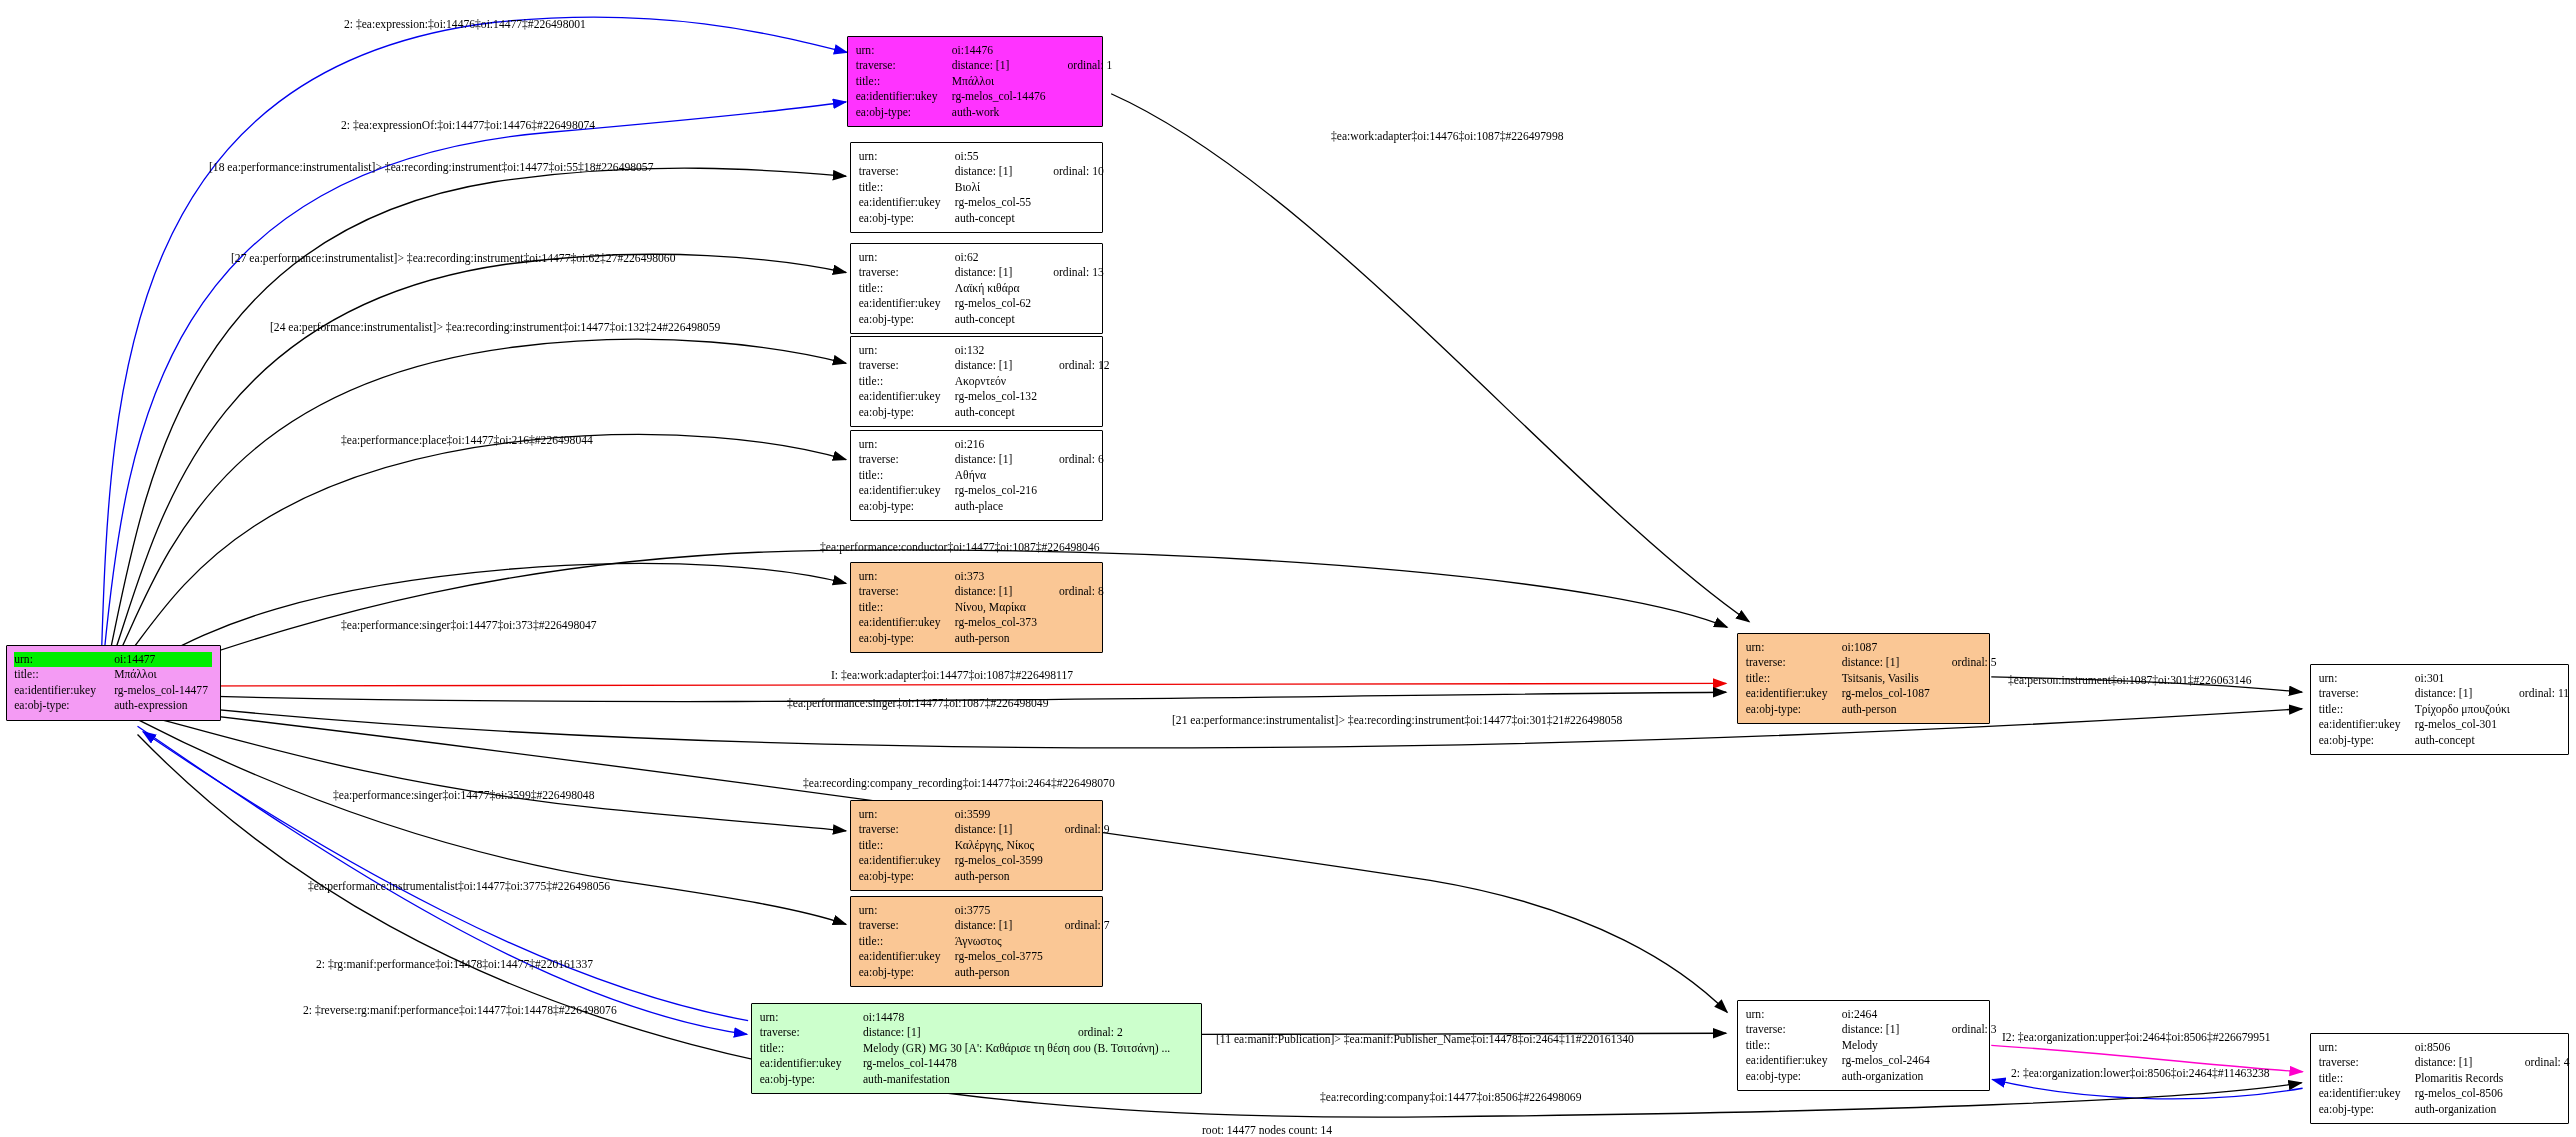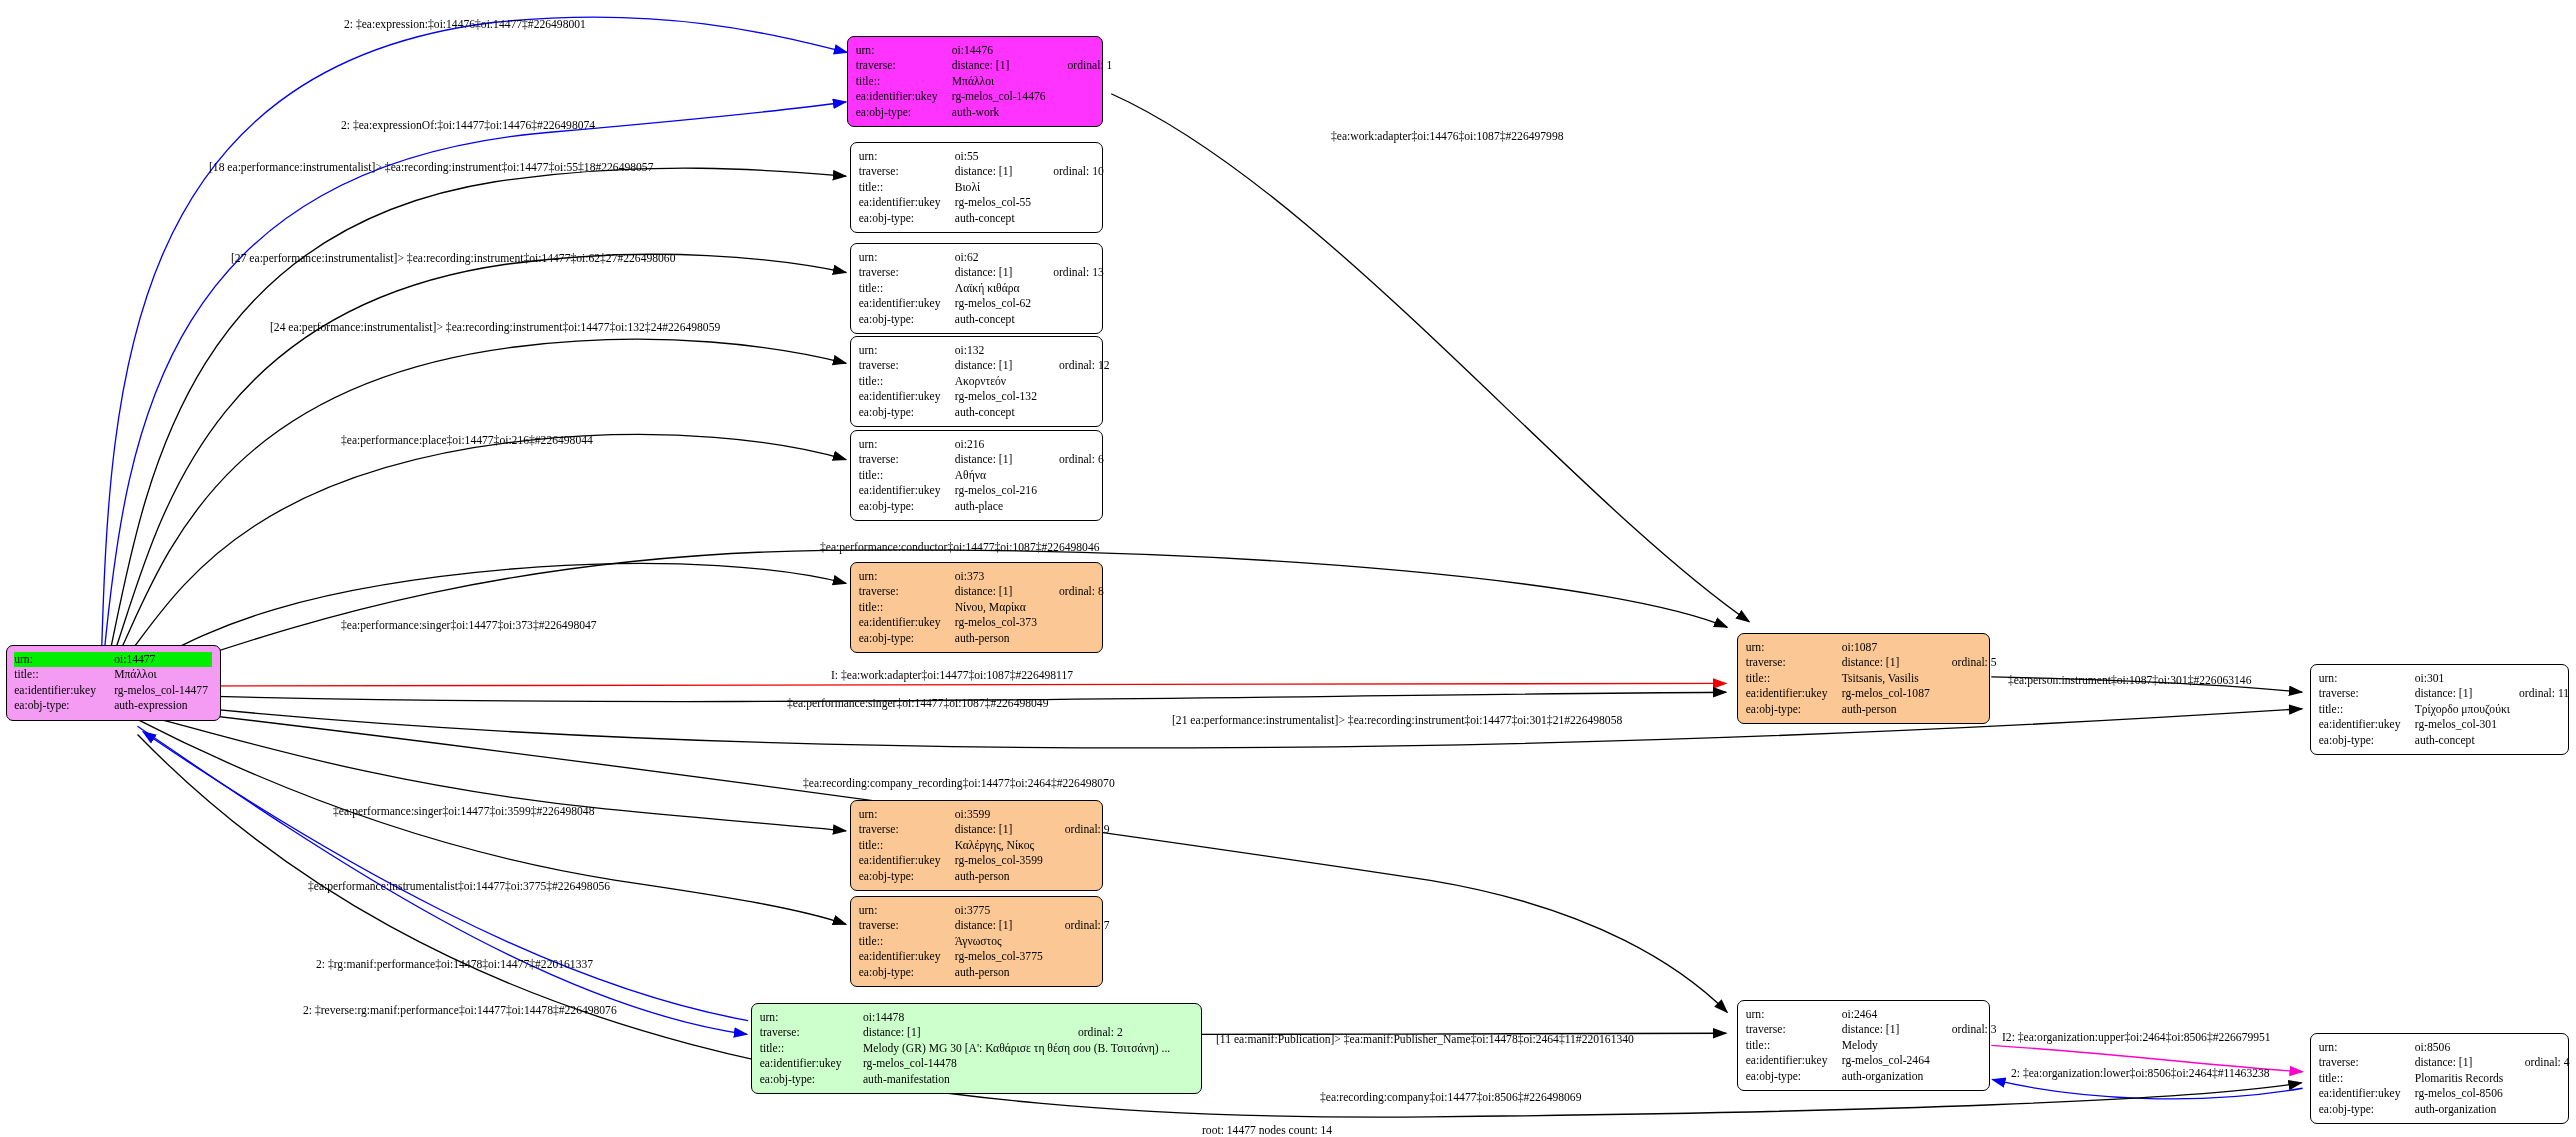"urn:" .node { border-radius: 7px -> 1px }
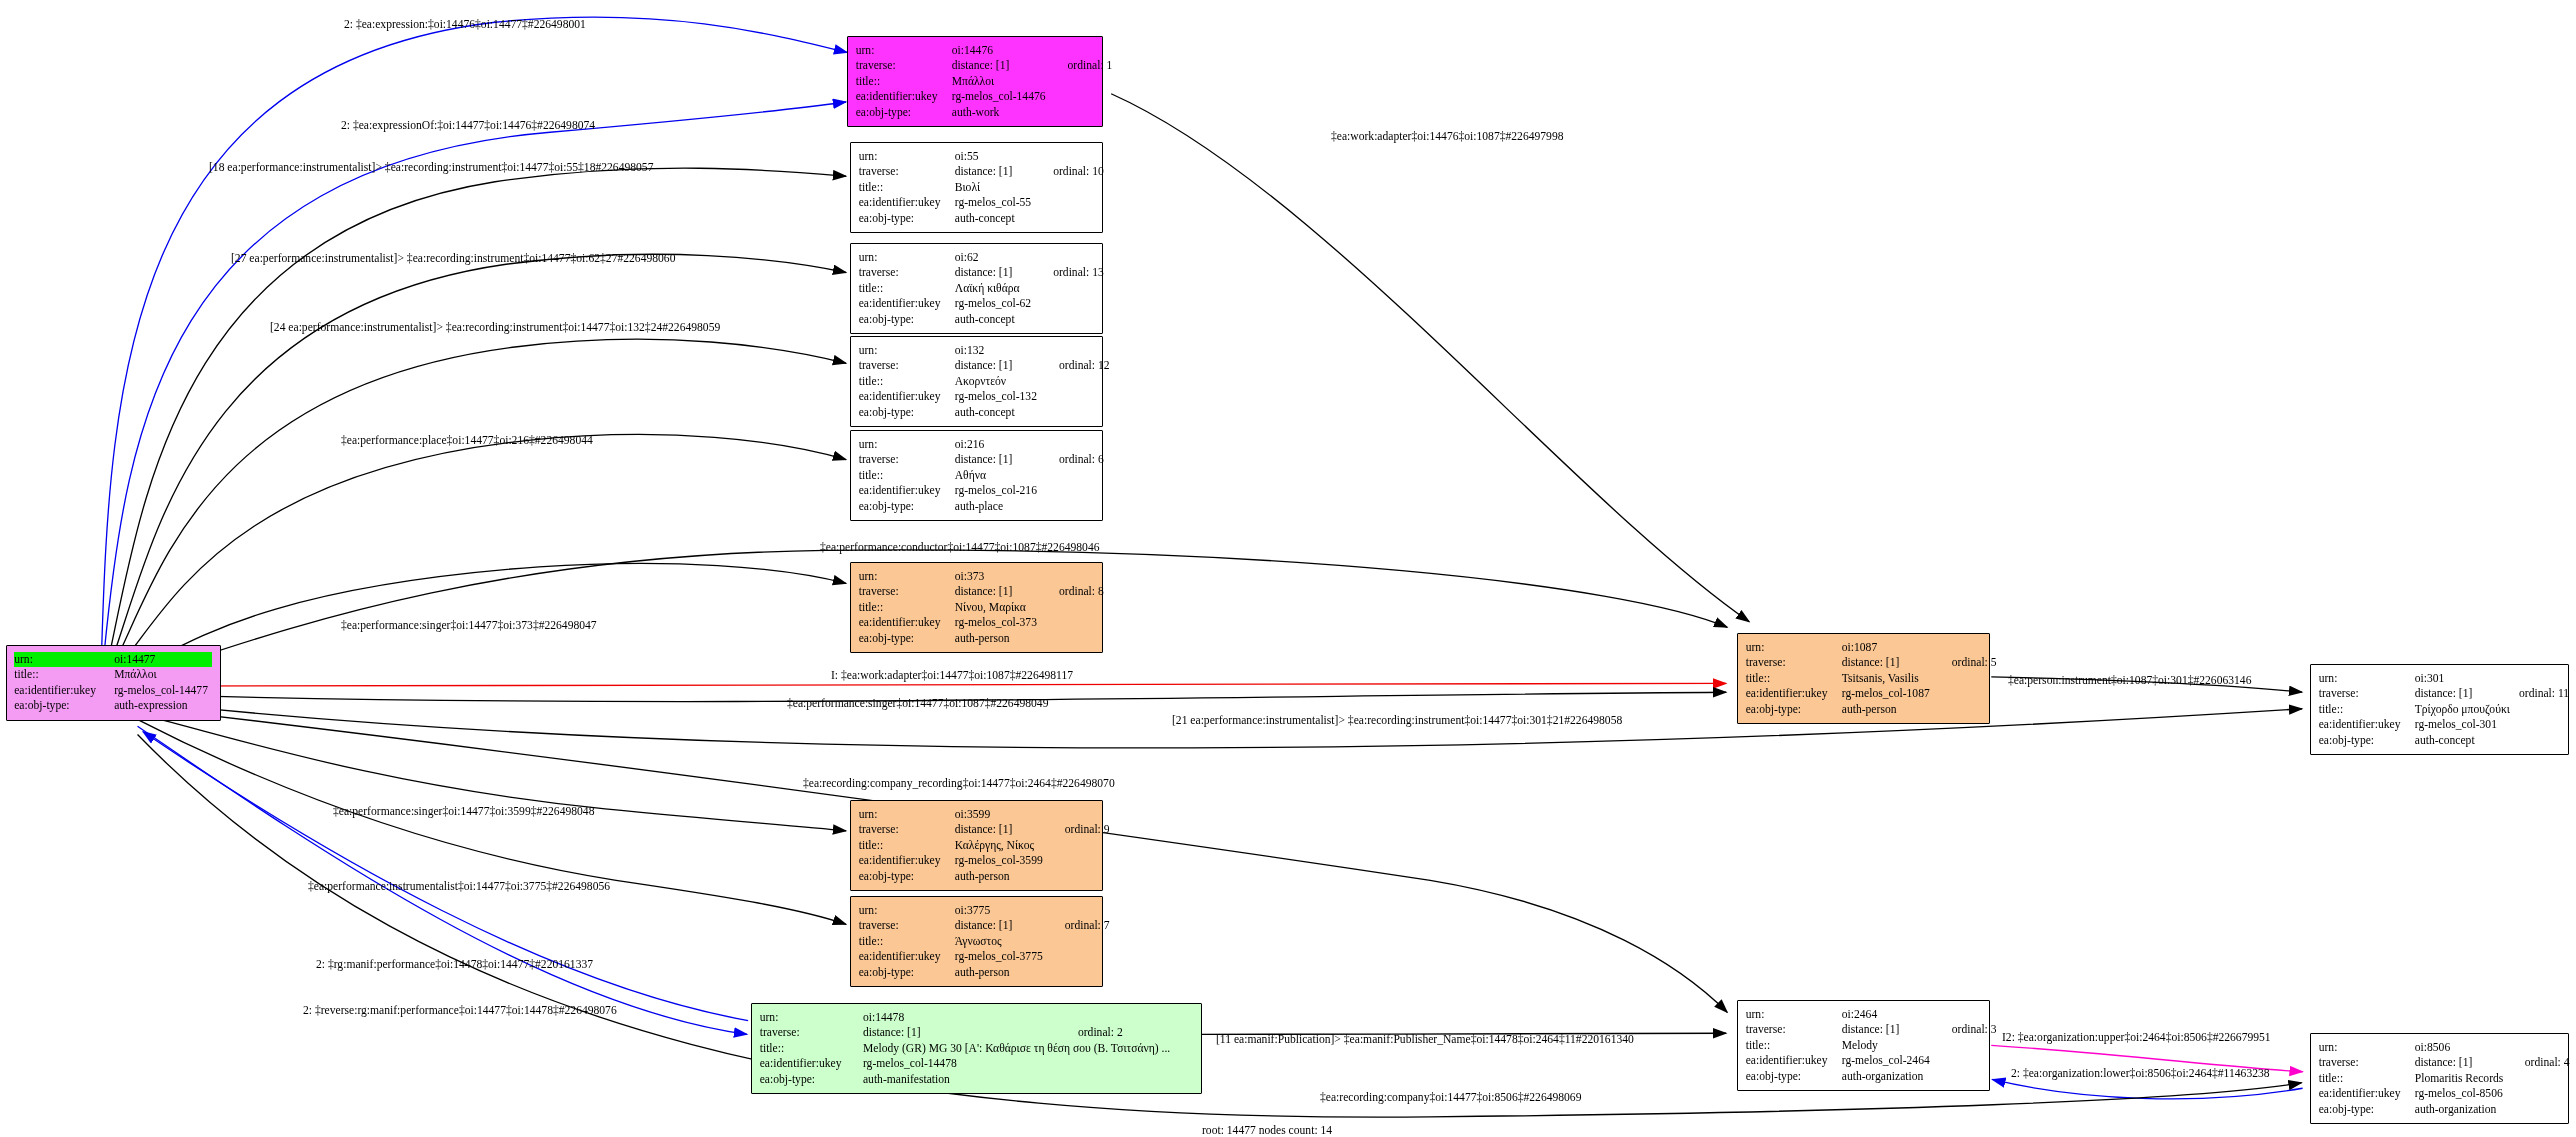"‡ea:performance:singer‡oi:14477‡oi:3599‡" div.elabel { margin-top: 16px -> none }
